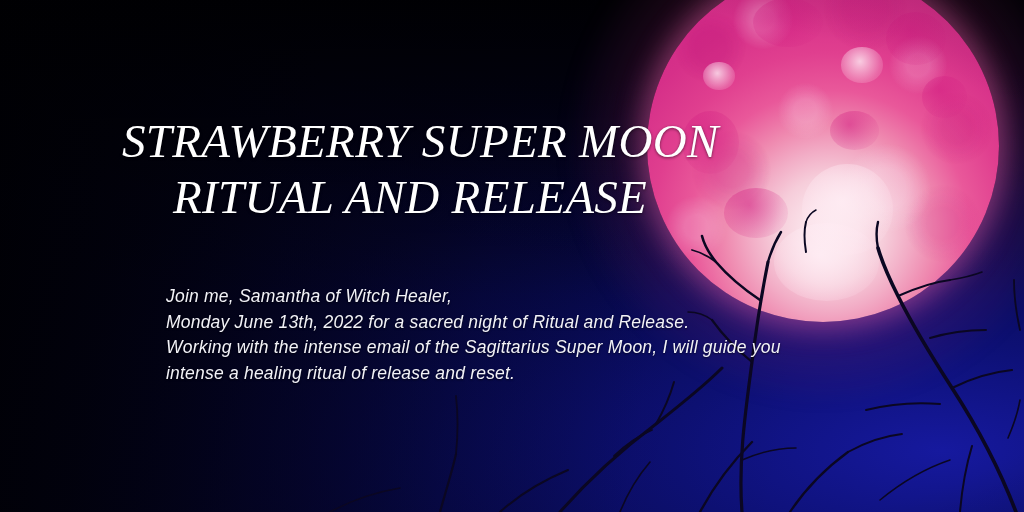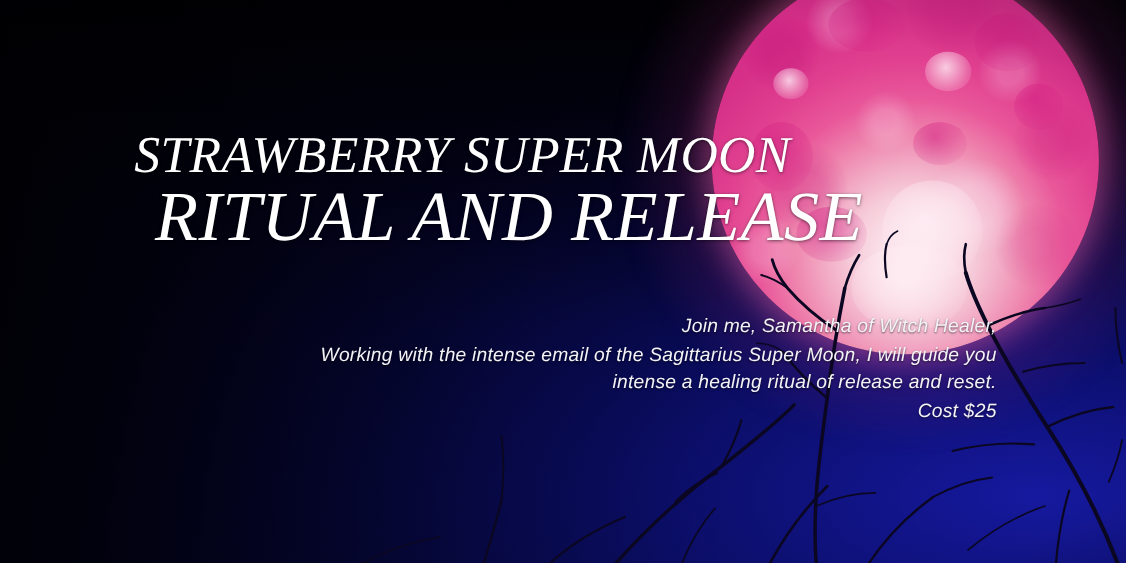"RITUAL AND RELEASE" .headline .l2 { font-size: 64px -> 47px; margin-left: none -> 32px }
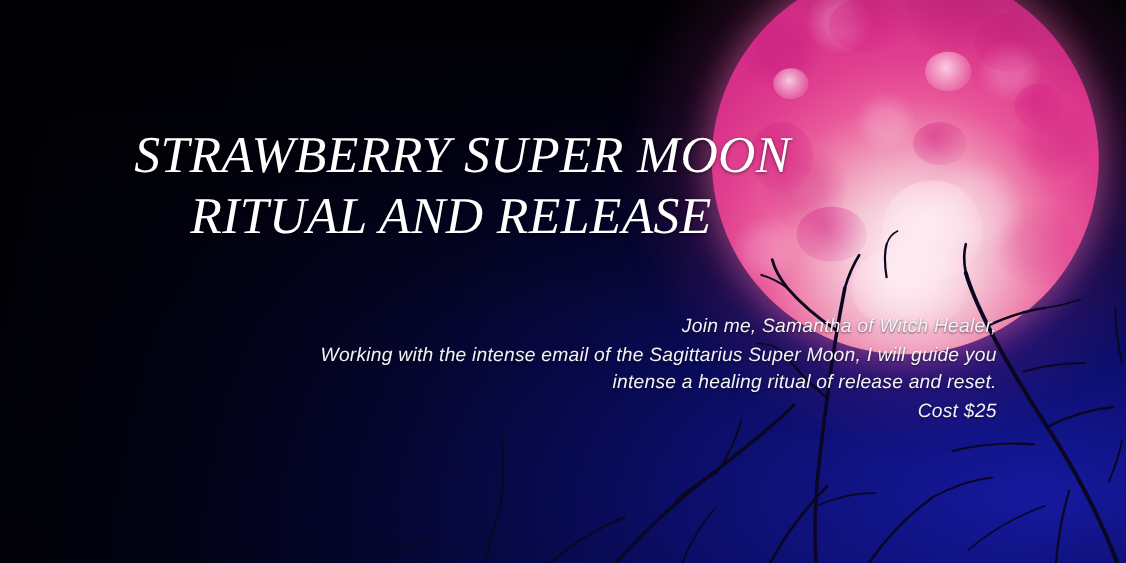"Join me, Samantha of Witch" .body-copy p { text-align: right -> none }
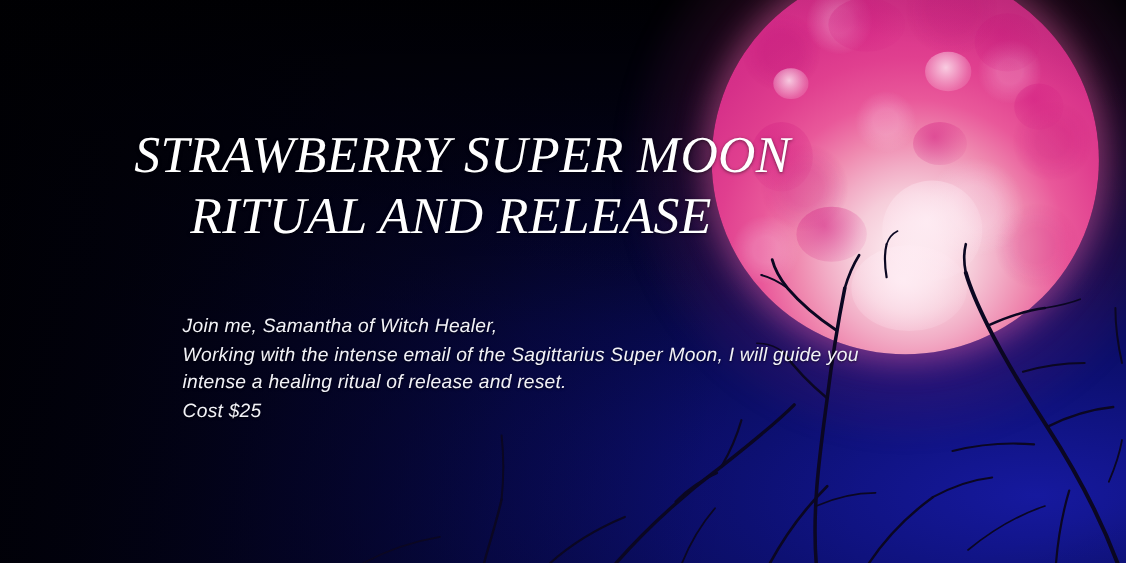"Monday June 13th, 2022 for" p.para { html: none -> <p>Monday June 13th, 2022 for a sacred night of Ritual and Release.</p> }
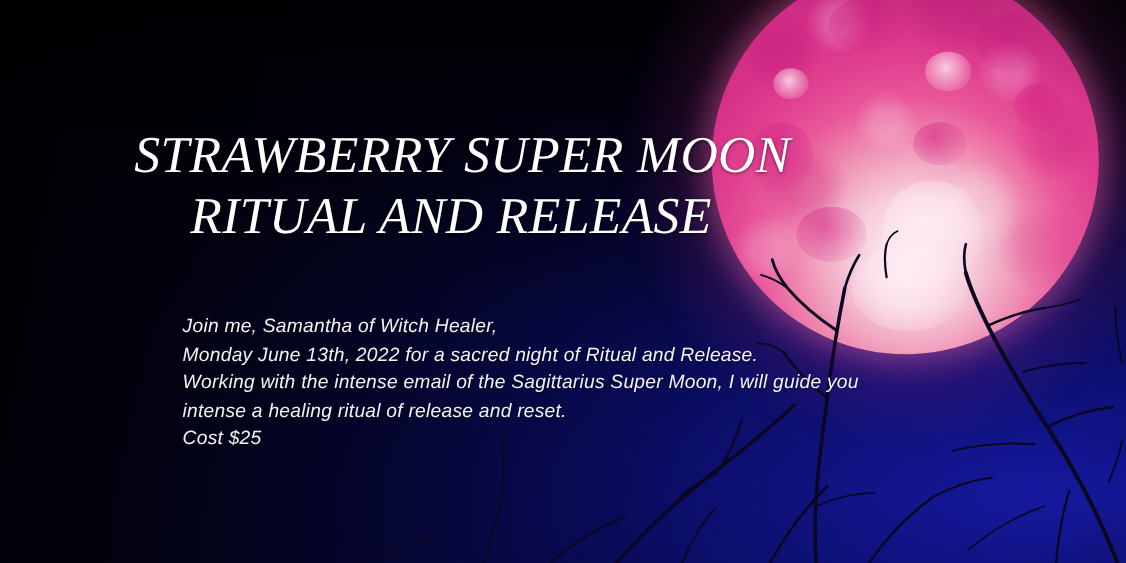"Cost $25" p.para { html: <p>Cost $25</p> -> none }
